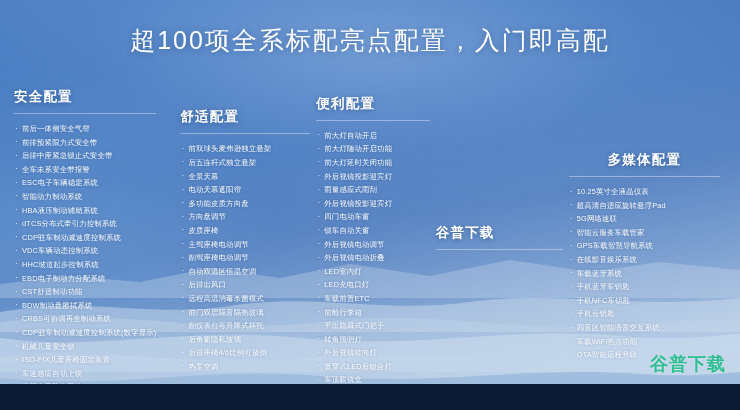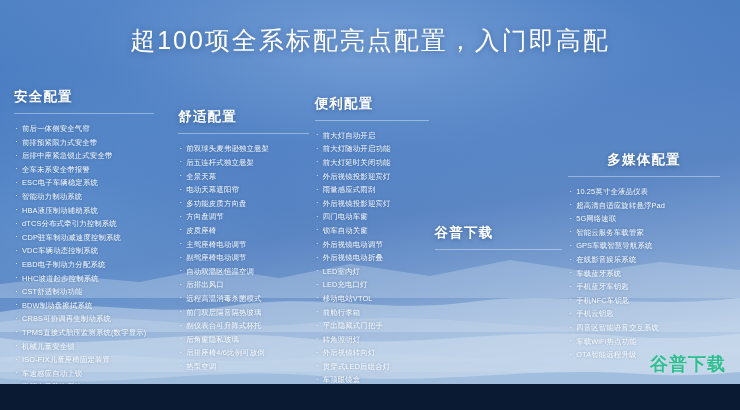"EBD电子制动力分配系统" li { order: before "HHC坡道起步控制系统" -> after "HHC坡道起步控制系统" }
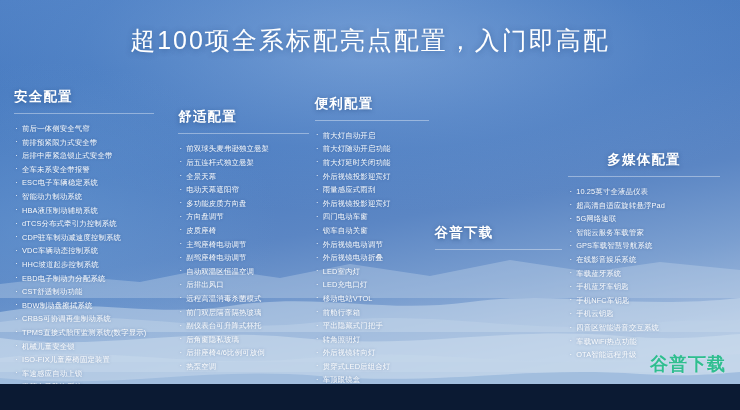"移动电站VTOL" li { text: 移动电站VTOL -> 车载前置ETC }
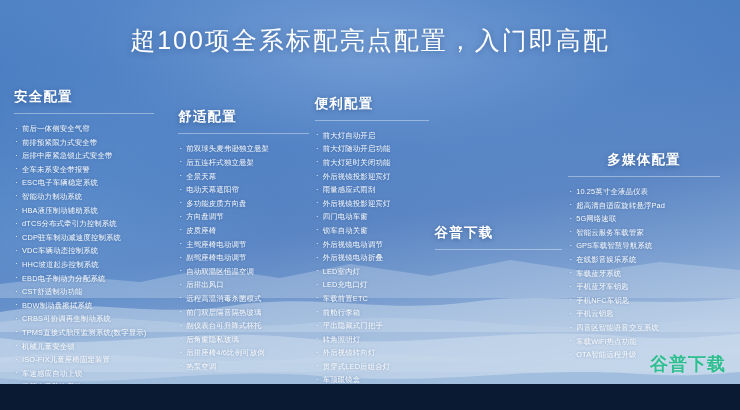"TPMS直接式胎压监测系统(数字显示)" li { text: TPMS直接式胎压监测 -> CDP驻车制动减速度控制 }
